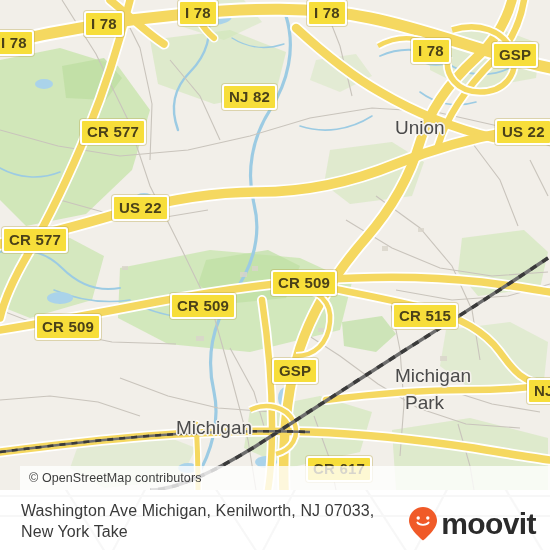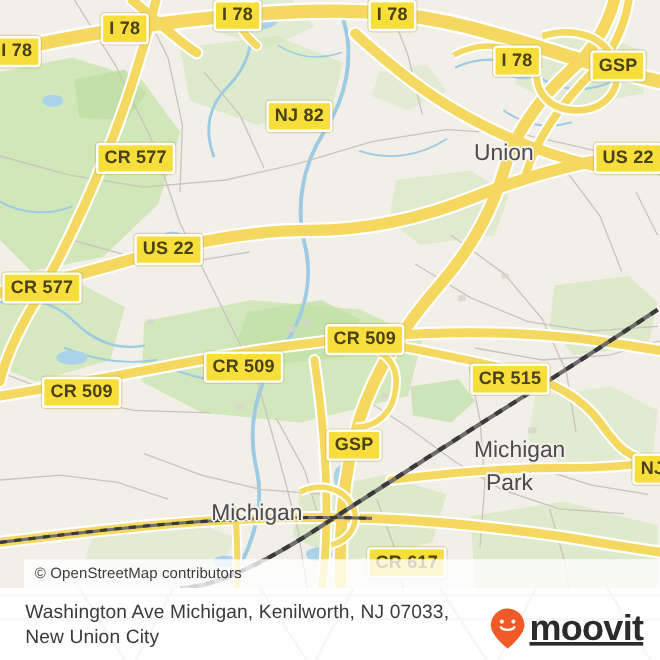"New Union City" div { text: Union City -> York Take }
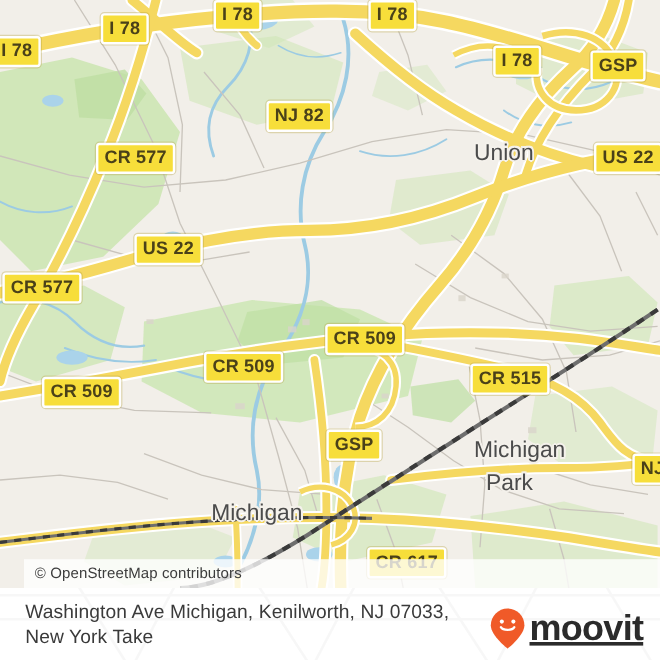"moovit" .brand-word { text-decoration: underline -> none }
